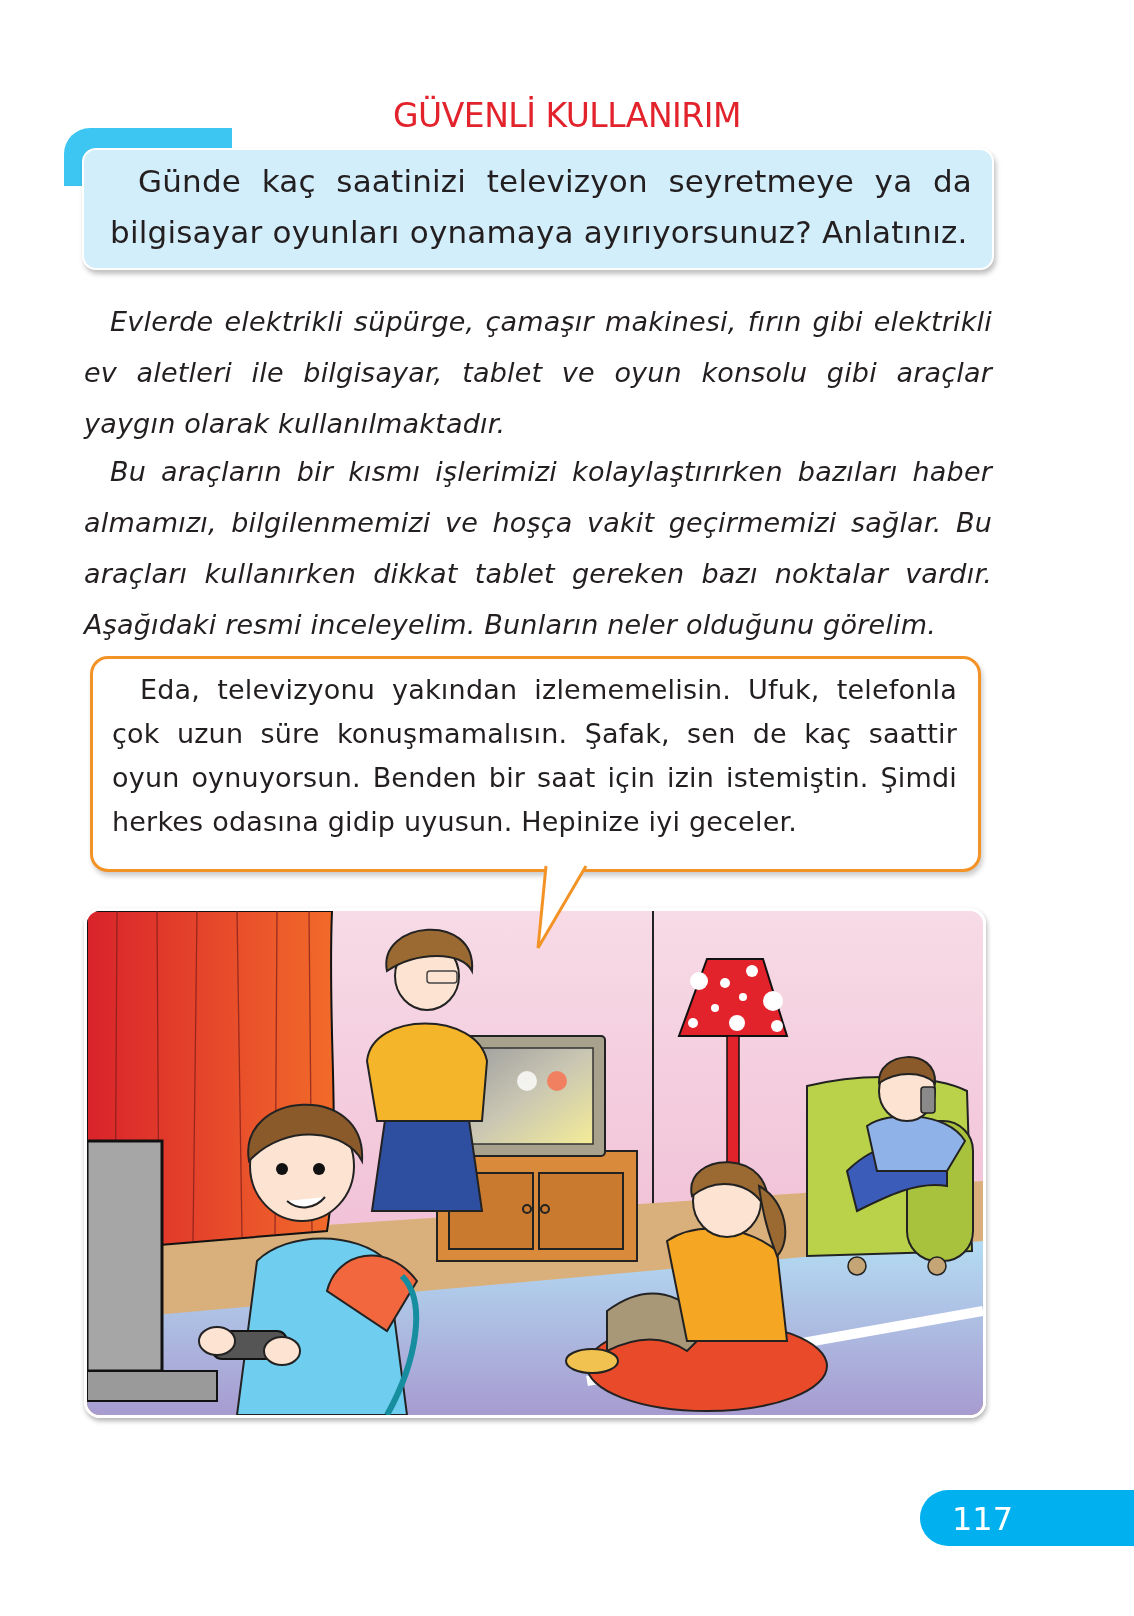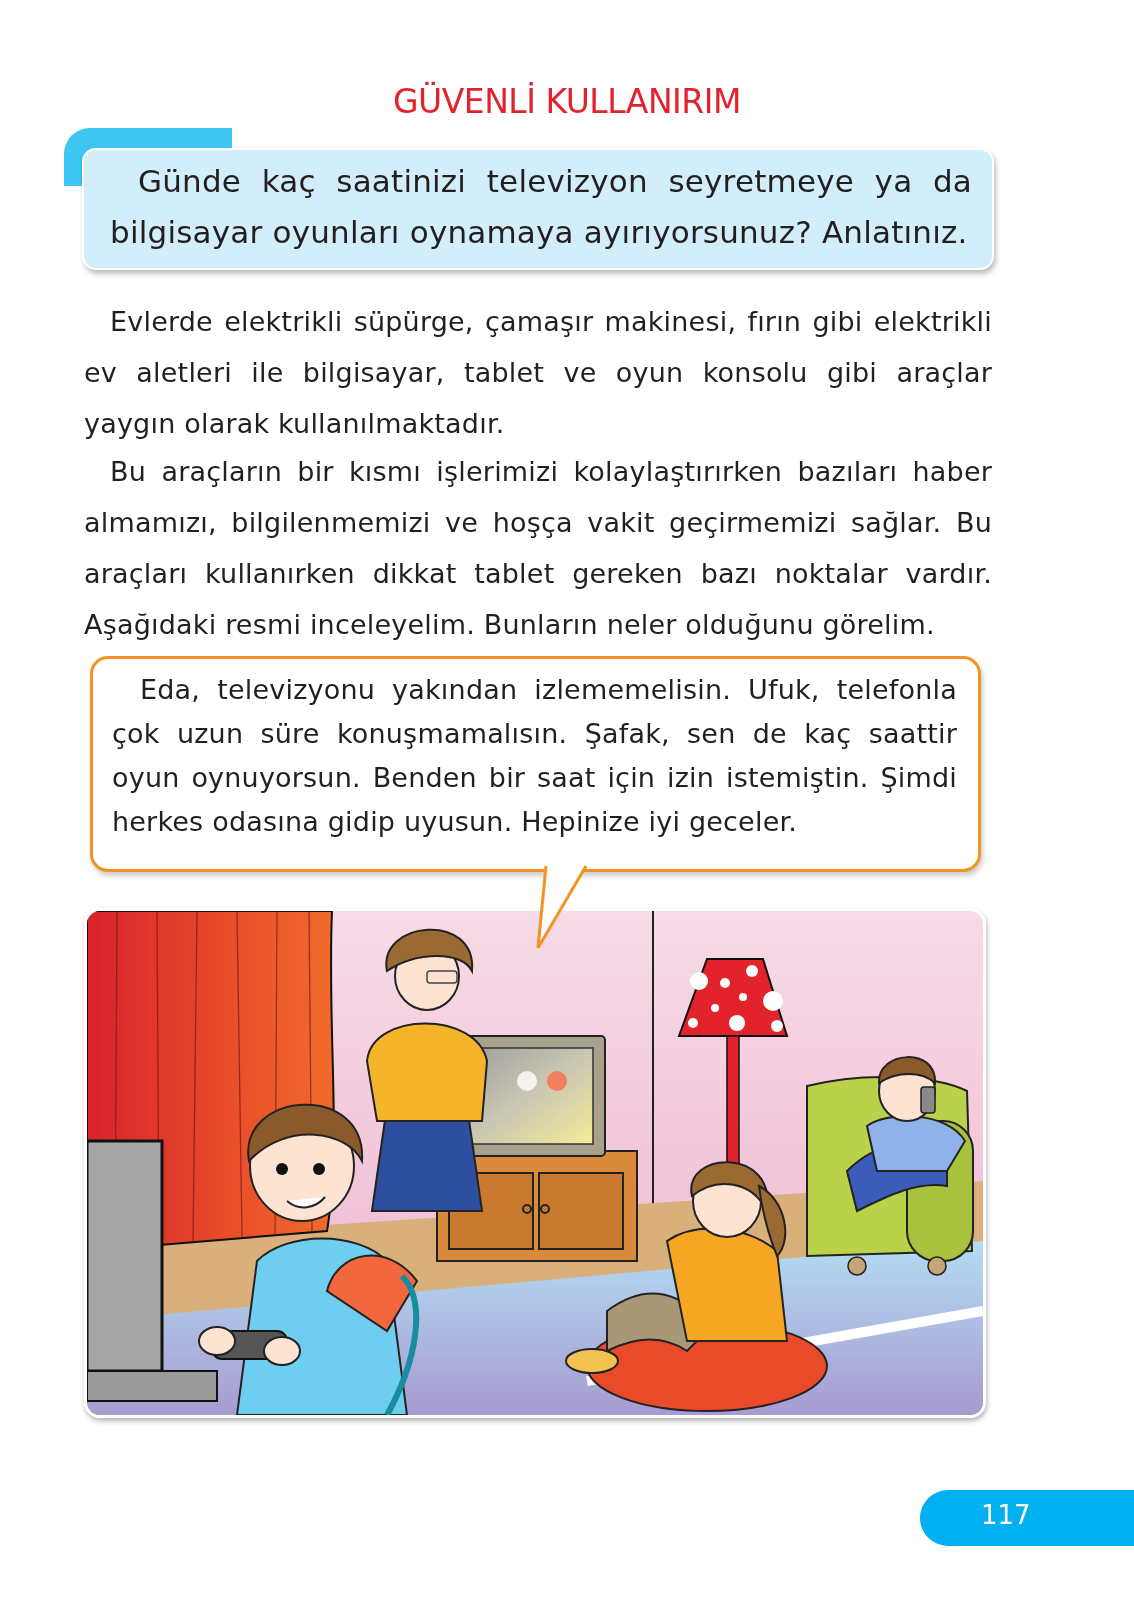"GÜVENLİ KULLANIRIM" .title { top: 82px -> 96px }
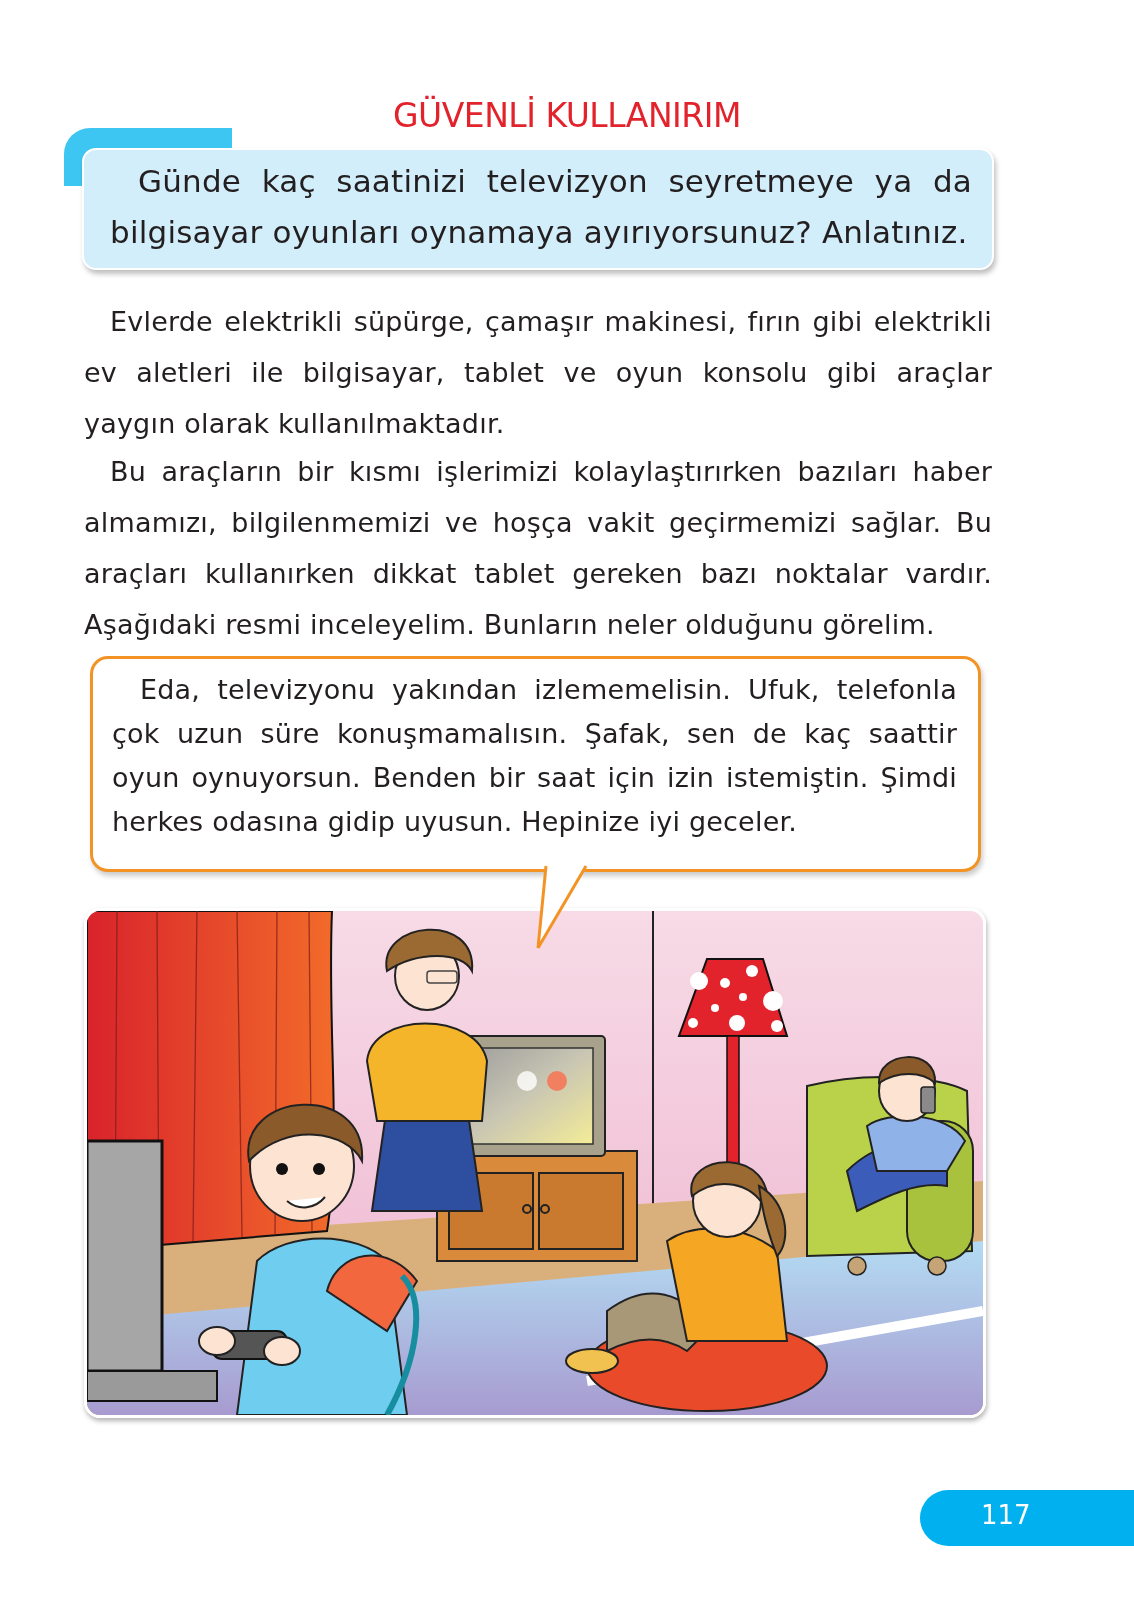"Evlerde elektrikli süpürge, çamaşır" .para { font-style: none -> italic }
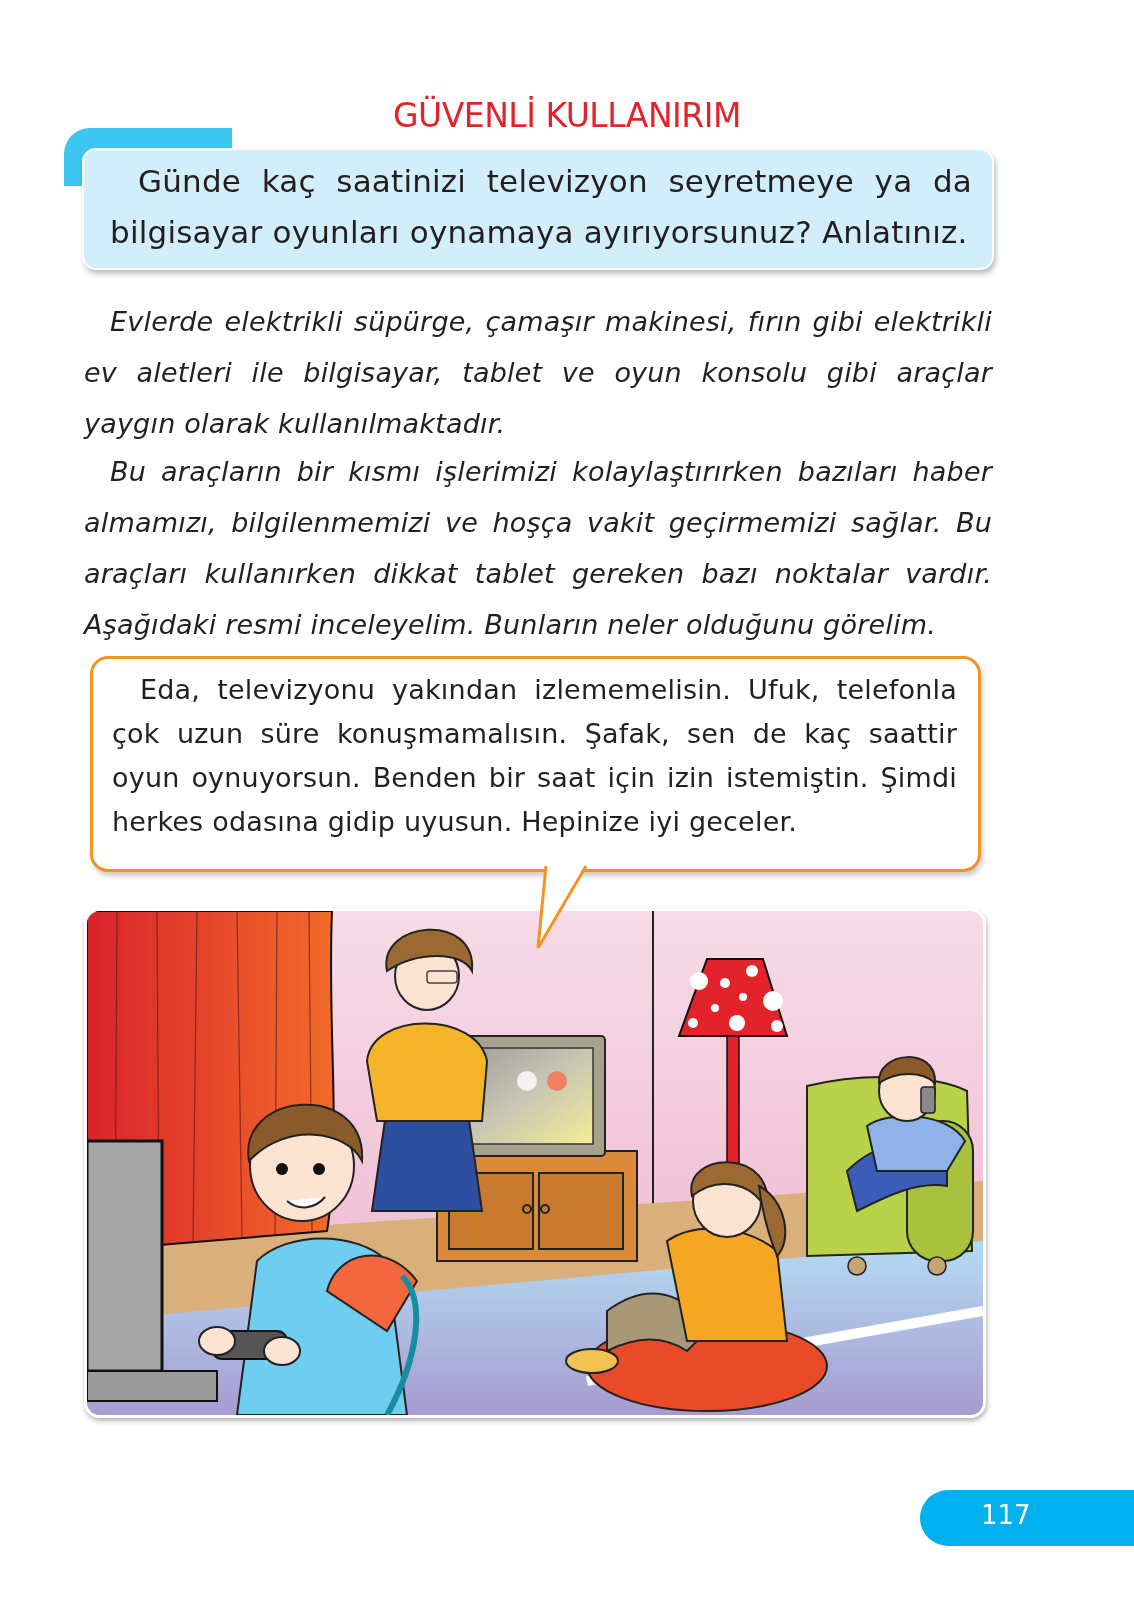"117" .page-num span { font-size: 26px -> 32px; margin-left: 29px -> none }
